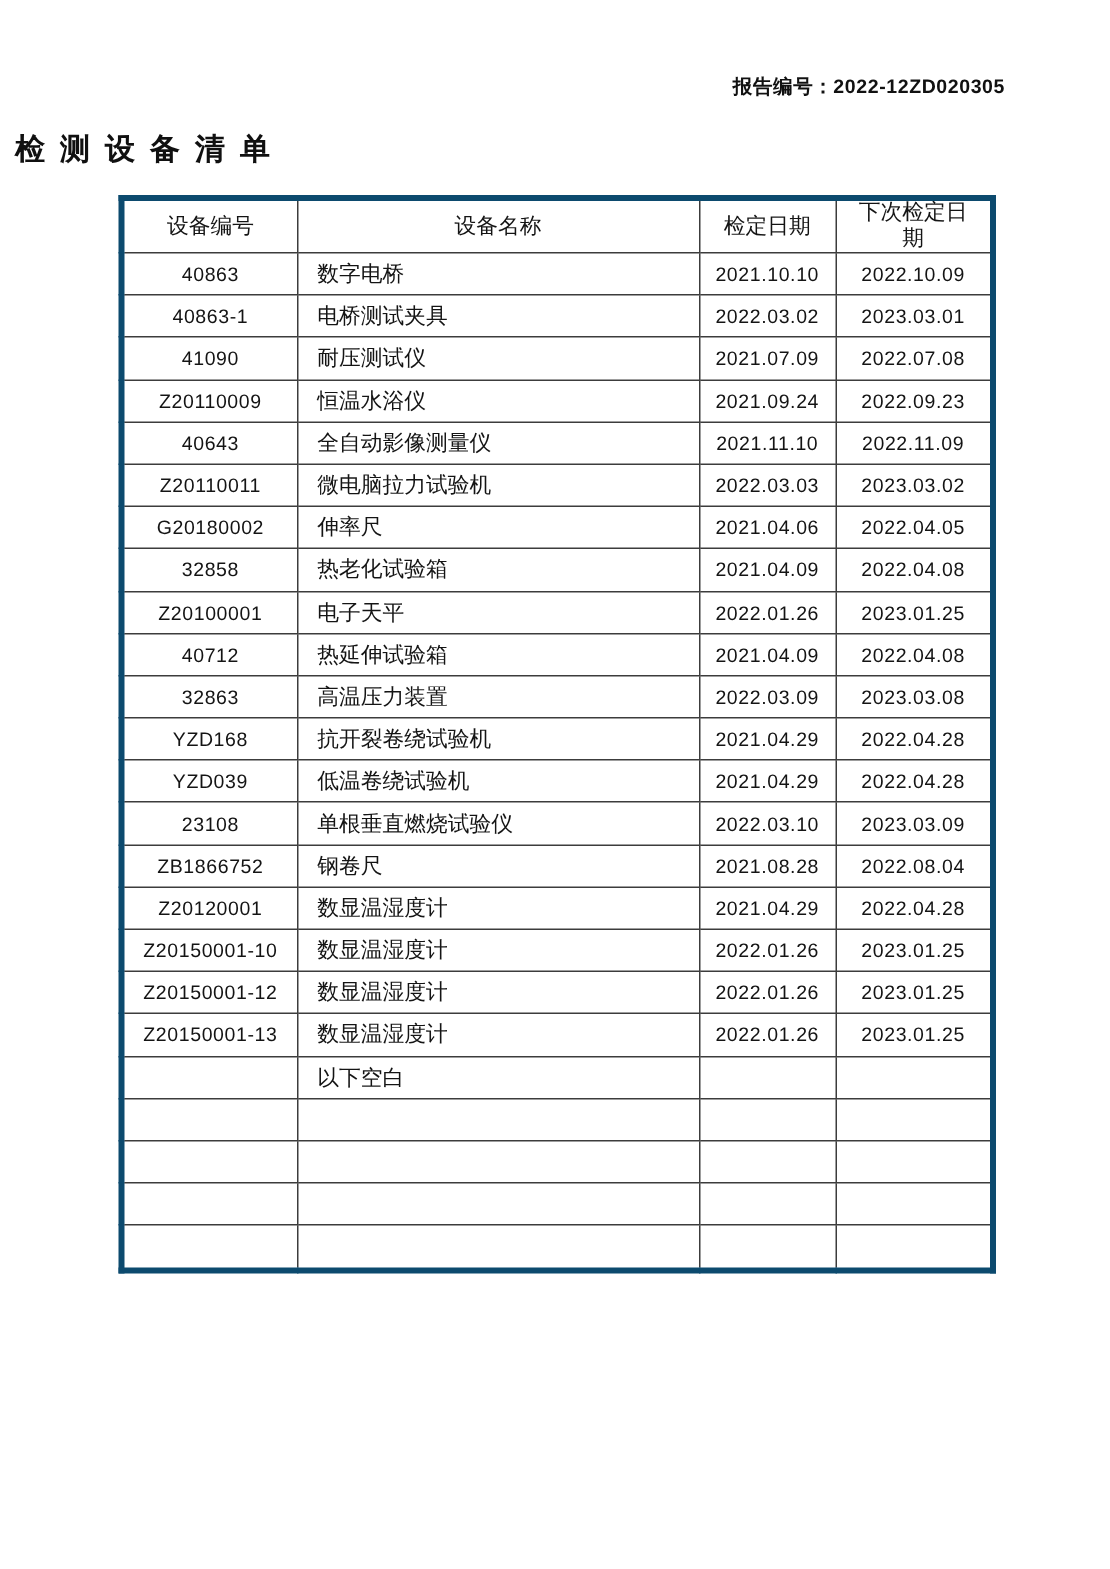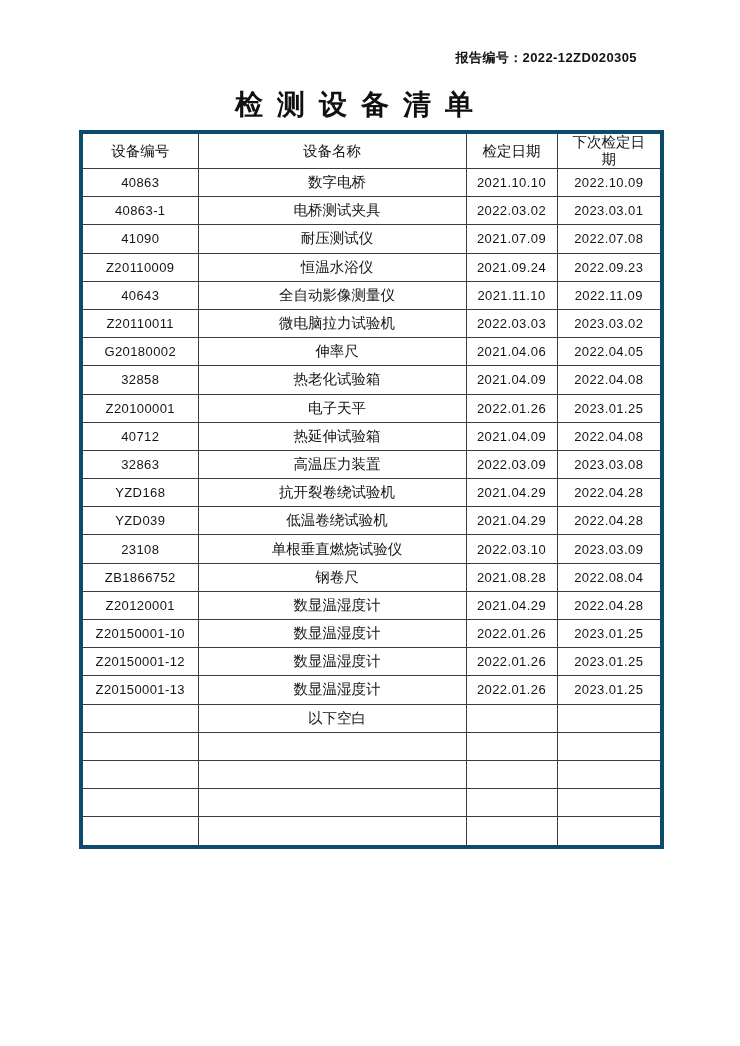"报告编号：2022-12ZD020305" .report-no { padding-left: none -> 33px }
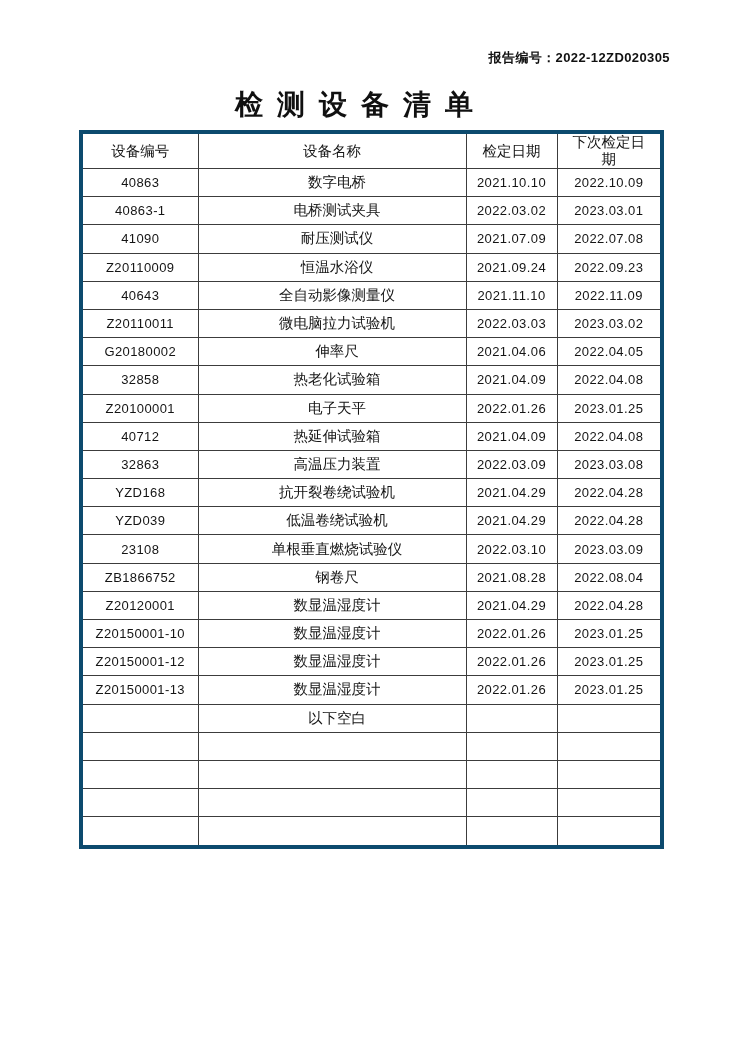"检测设备清单" .doc-title { font-size: 28px -> 20px; text-align: center -> none }
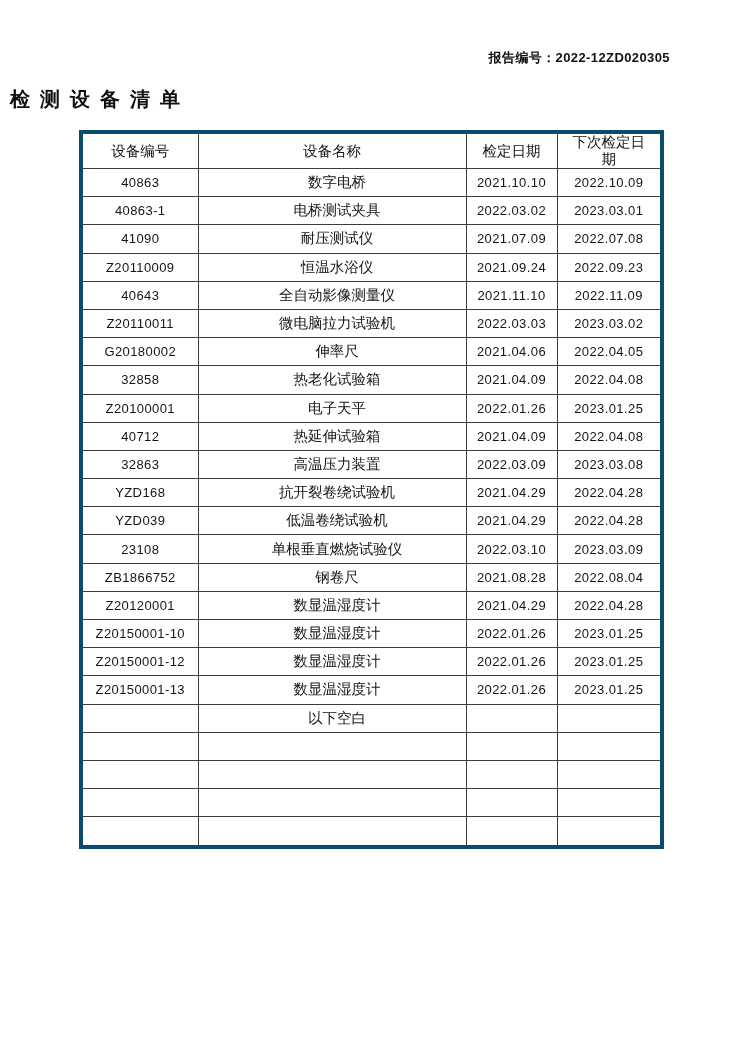"数字电桥" .doc-table td.name { text-align: center -> left }
